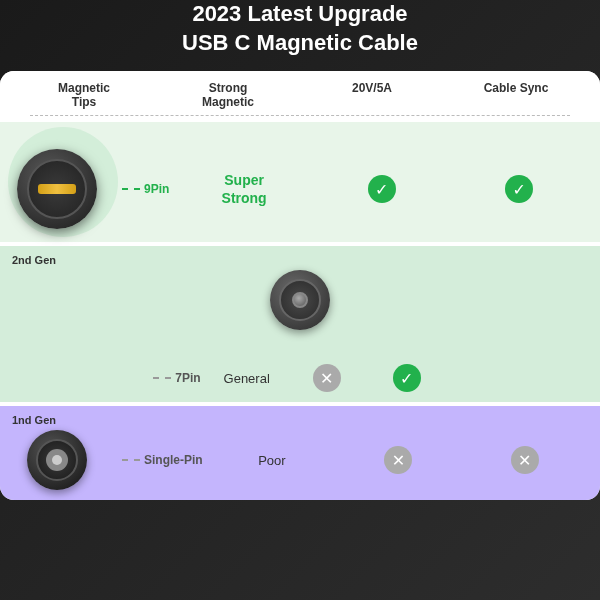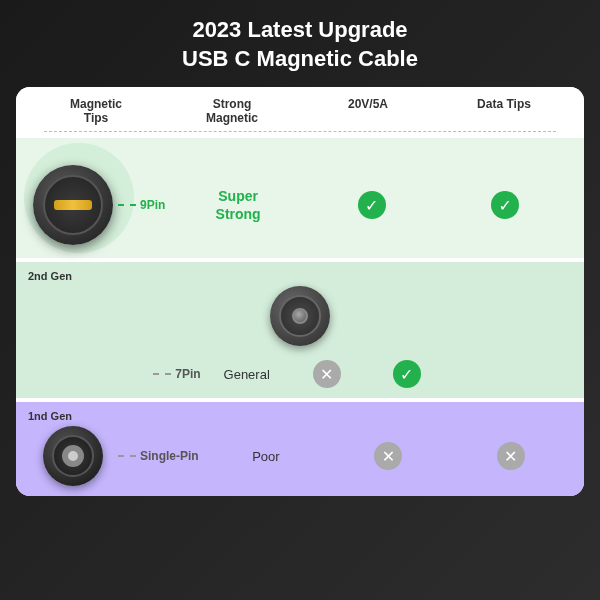"2023 Latest Upgrade" .main-container { padding: 16px -> 0 }
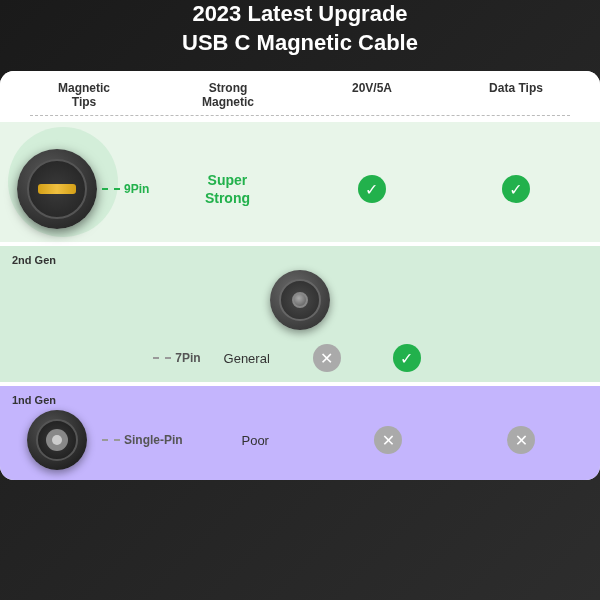"Data Tips" div.header-col { text: Data Tips -> Cable Sync }
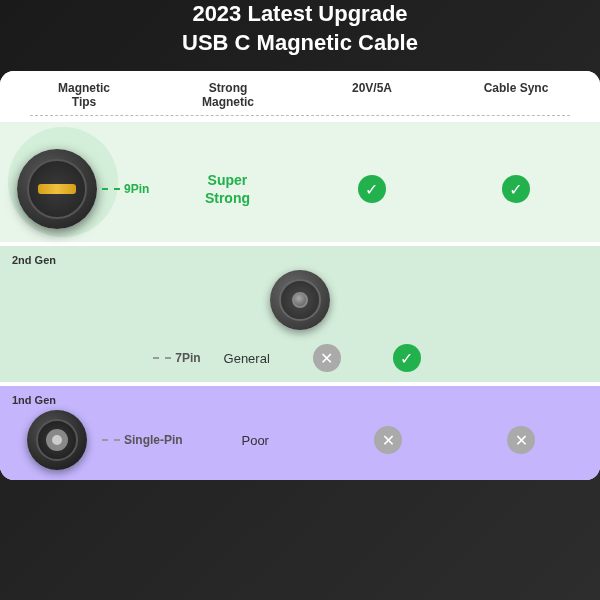"9Pin" .gen-section { gap: none -> 20px }
